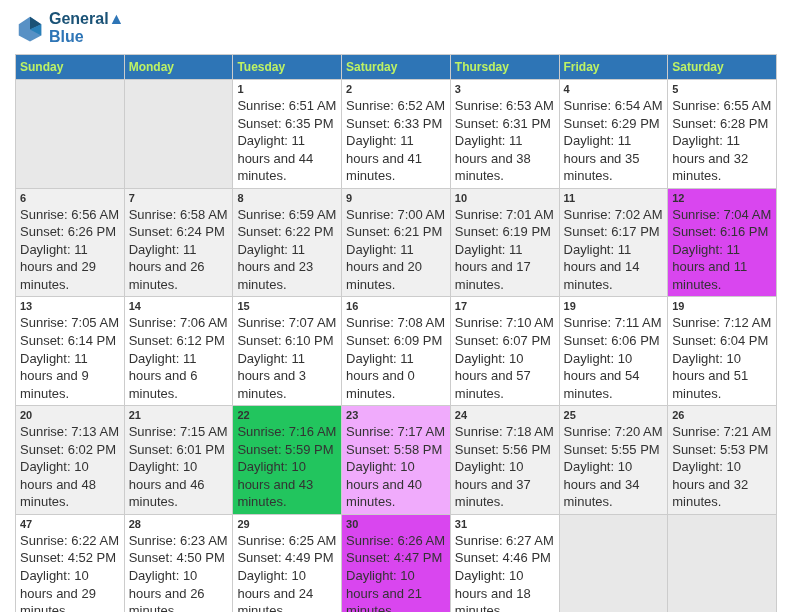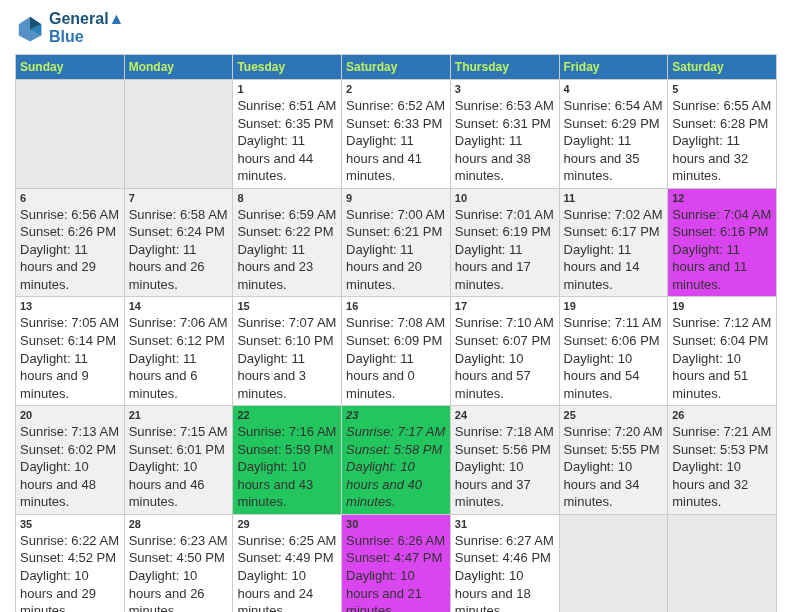"23" td { background-color: #22c55e -> #f0abfc; font-style: italic -> none }
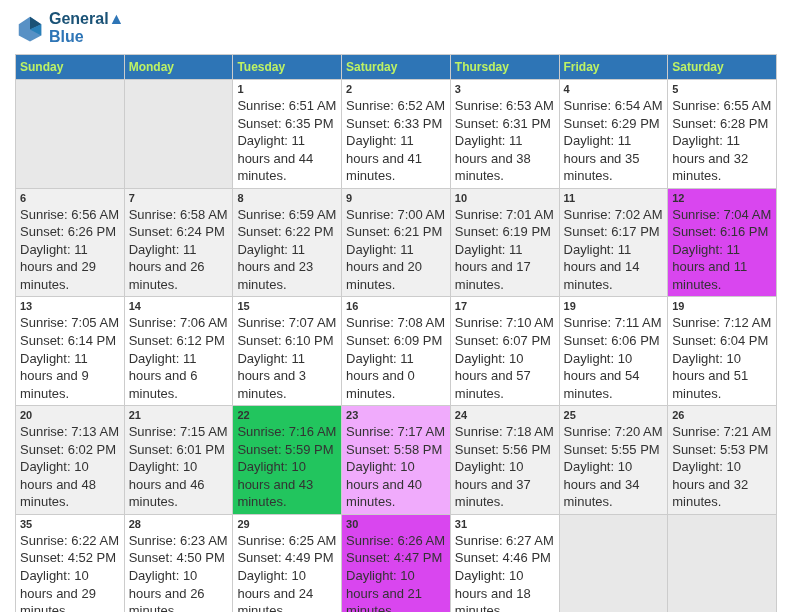"35" span.day-num { text: 35 -> 47 }
